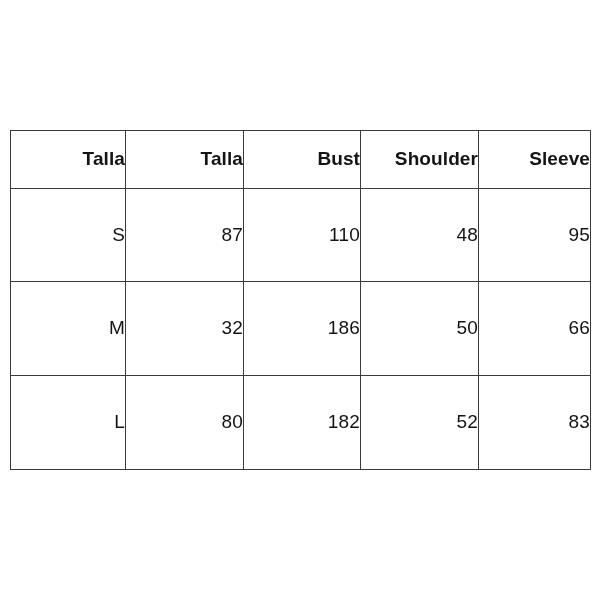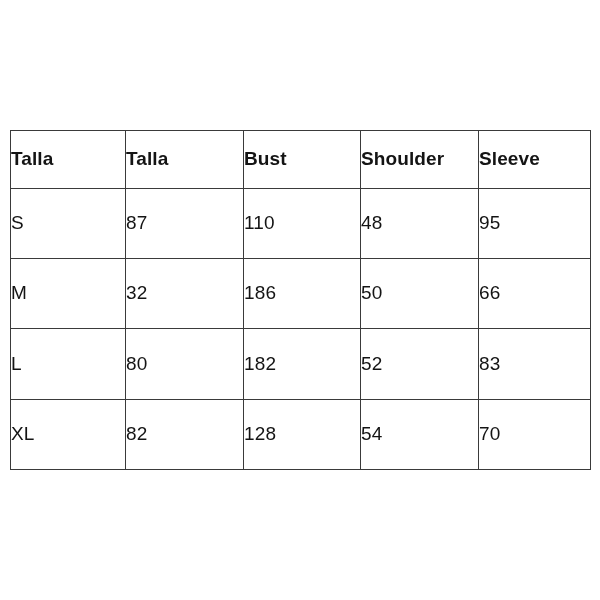"Talla" table.size-chart td, table.size-chart th { text-align: left -> right }
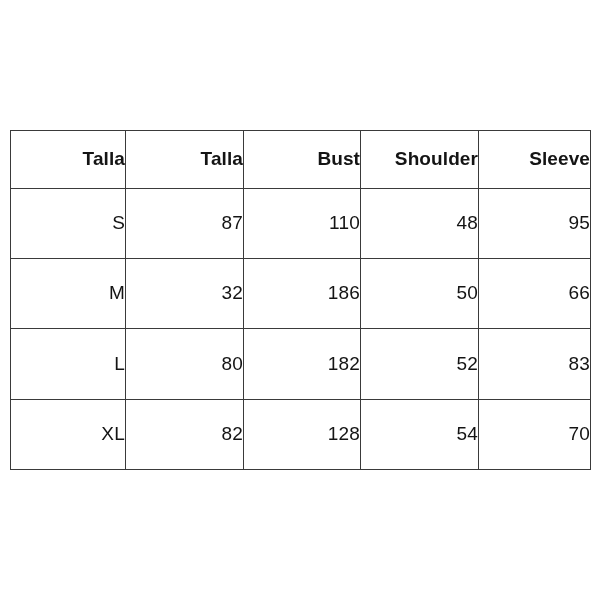"XL" tr { html: <tr> <td>XL</td> <td>82</td> <td>128</td> <td>54</td> <td>70</td> </tr> -> none }
